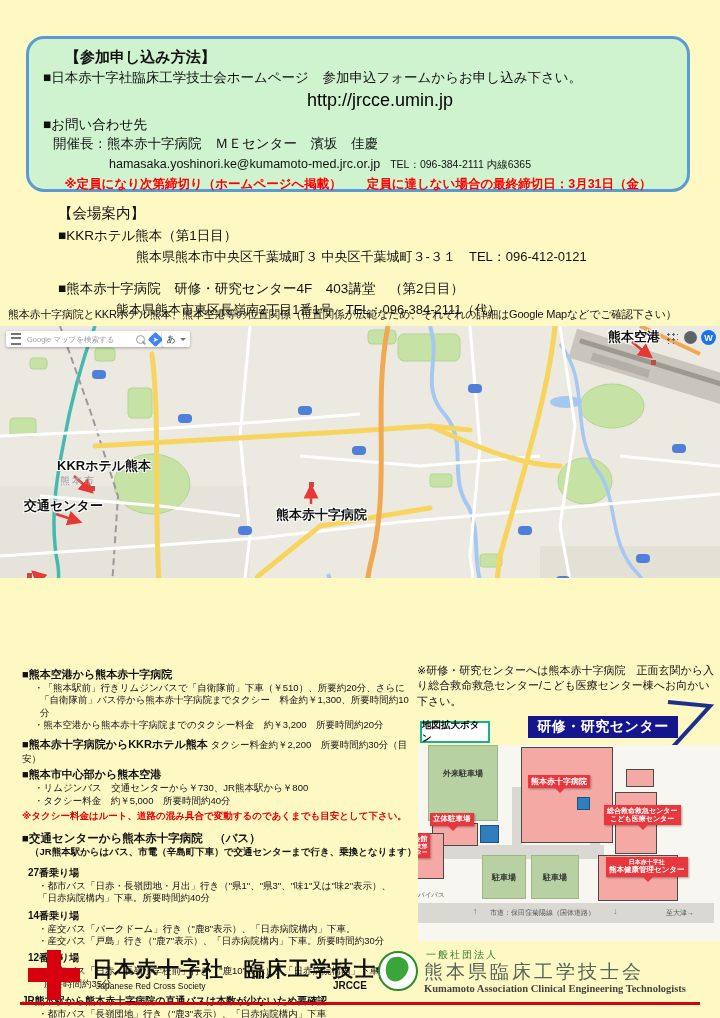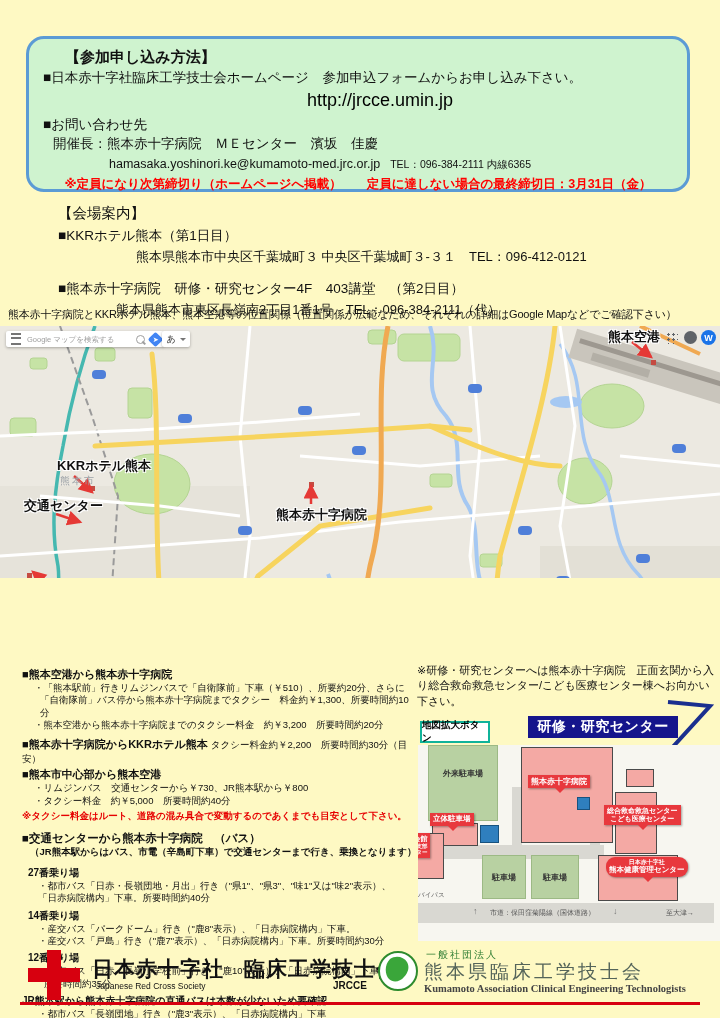"熊本健康管理センター" div.flabel { border-radius: 9px -> none }
